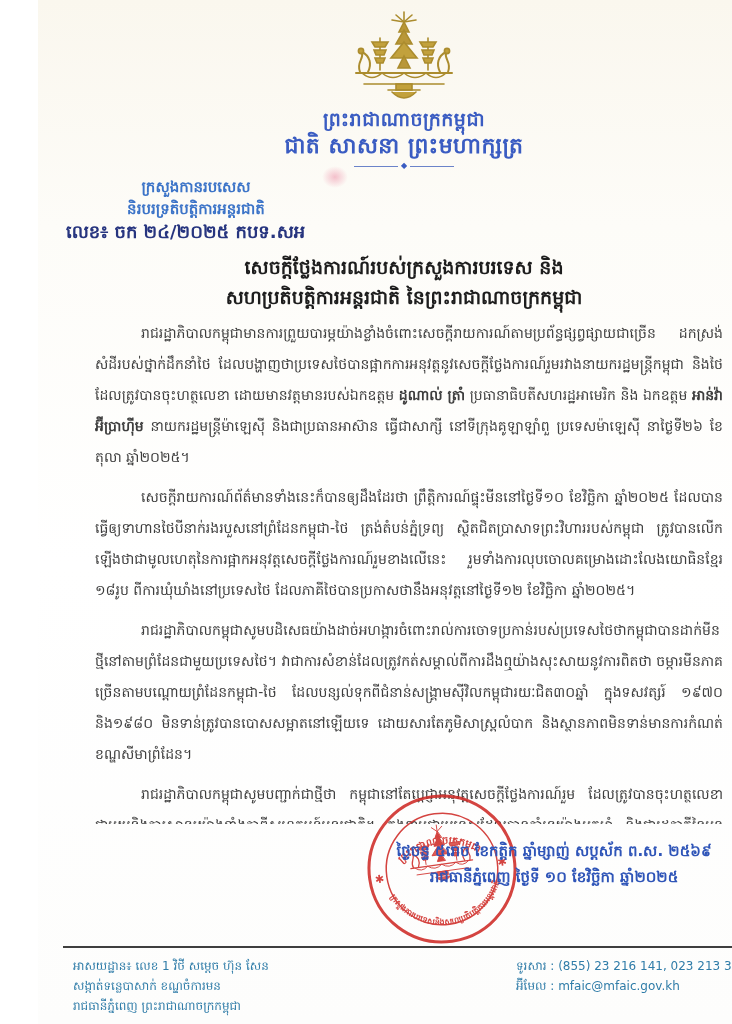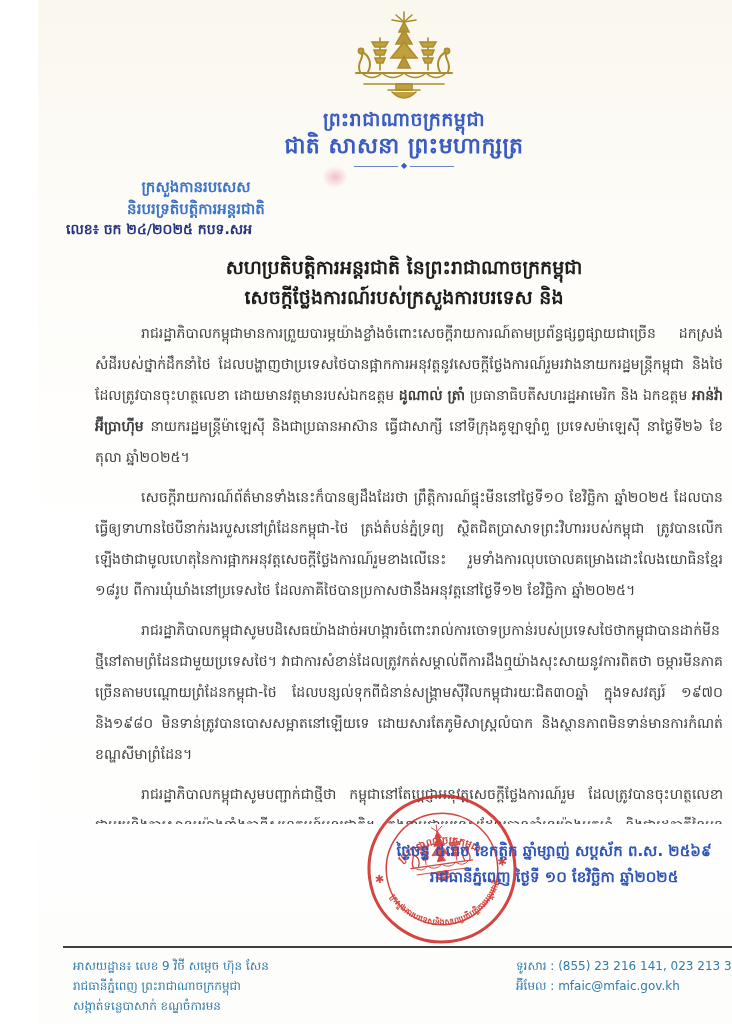"លេខ៖ ចក ២៤/២០២៥ កបទ.សអ" .refline { font-size: 14px -> 18px }
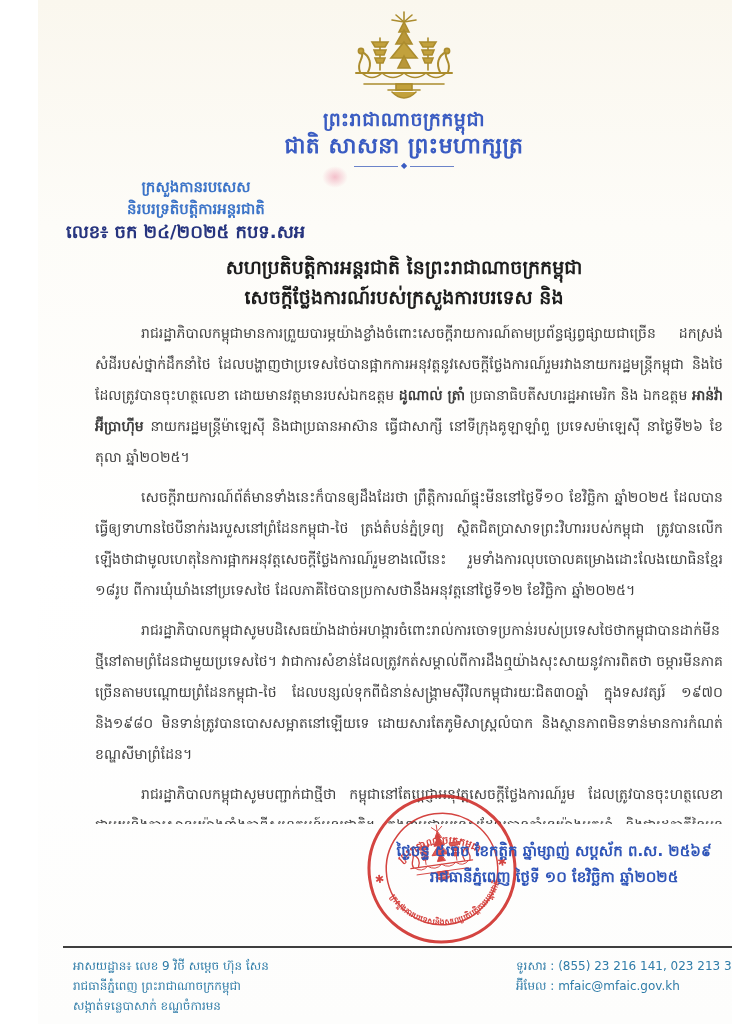"សហប្រតិបត្តិការអន្តរជាតិ" div.t { order: before "សេចក្តីថ្លែងការណ៍របស់ក្រសួងការបរទេស និង" -> after "សេចក្តីថ្លែងការណ៍របស់ក្រសួងការបរទេស និង" }
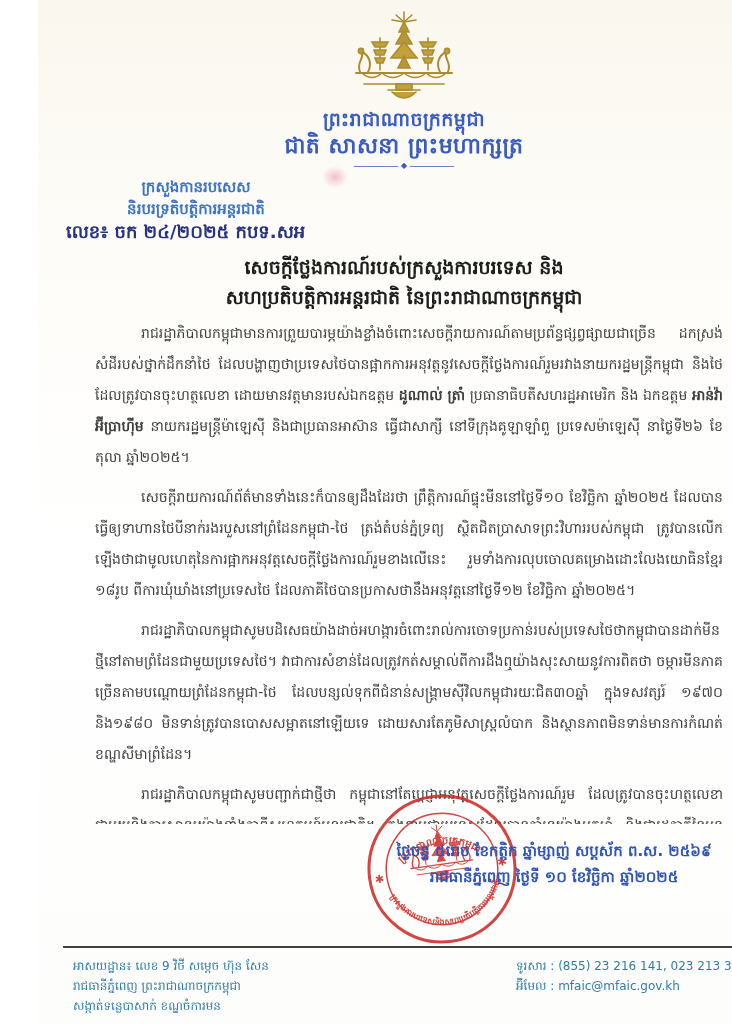"អាសយដ្ឋាន៖ លេខ 9 វិថី សម្តេច" div.row { text: 9 -> 1 }
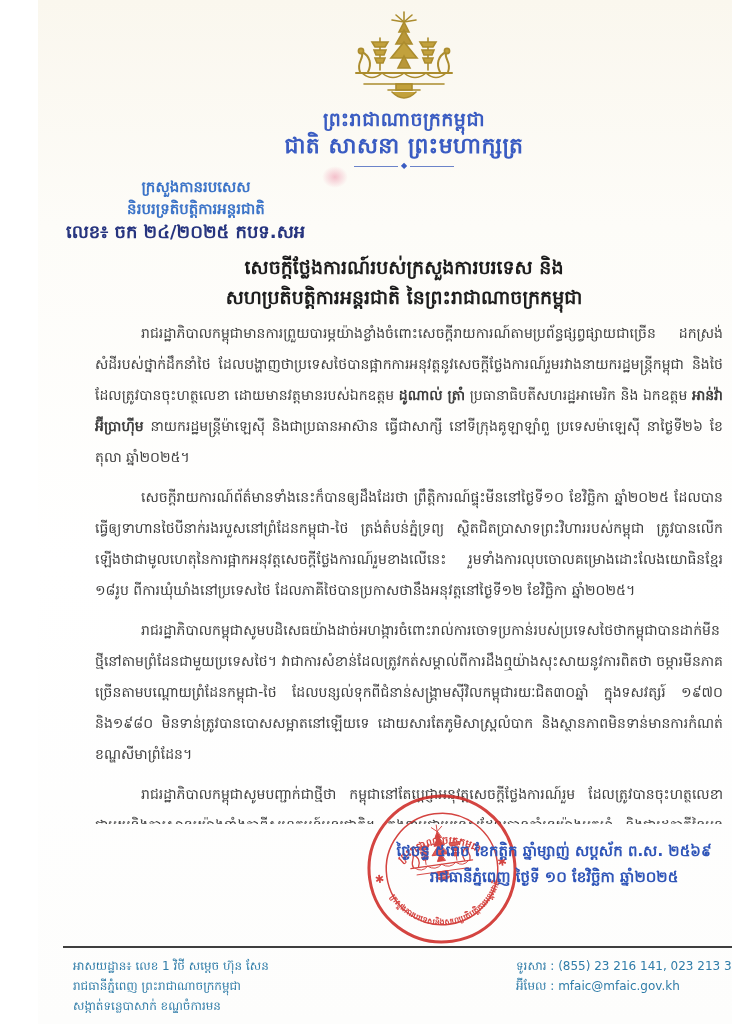"រាជធានីភ្នំពេញ ព្រះរាជាណាចក្រកម្ពុជា" div.row { order: before "សង្កាត់ទន្លេបាសាក់ ខណ្ឌចំការមន" -> after "សង្កាត់ទន្លេបាសាក់ ខណ្ឌចំការមន" }
